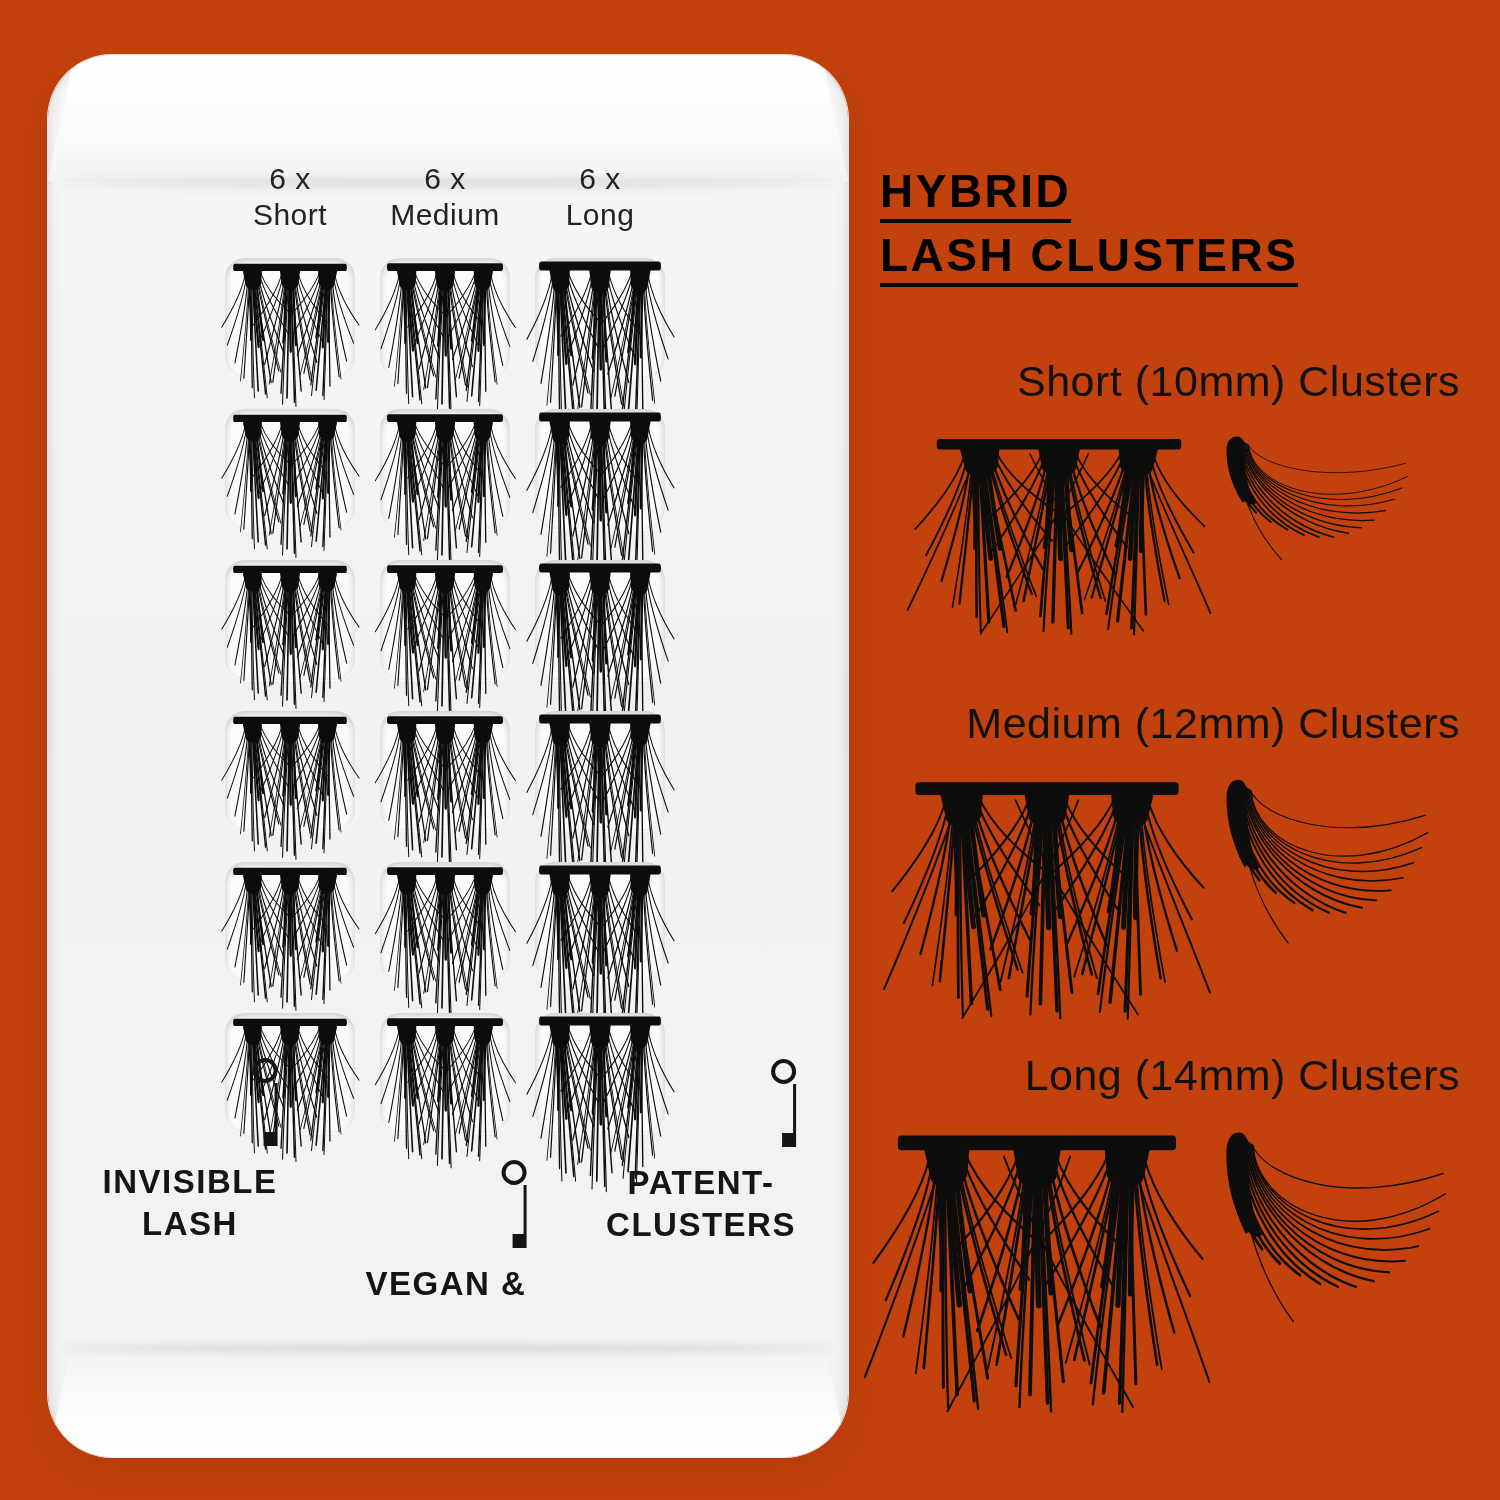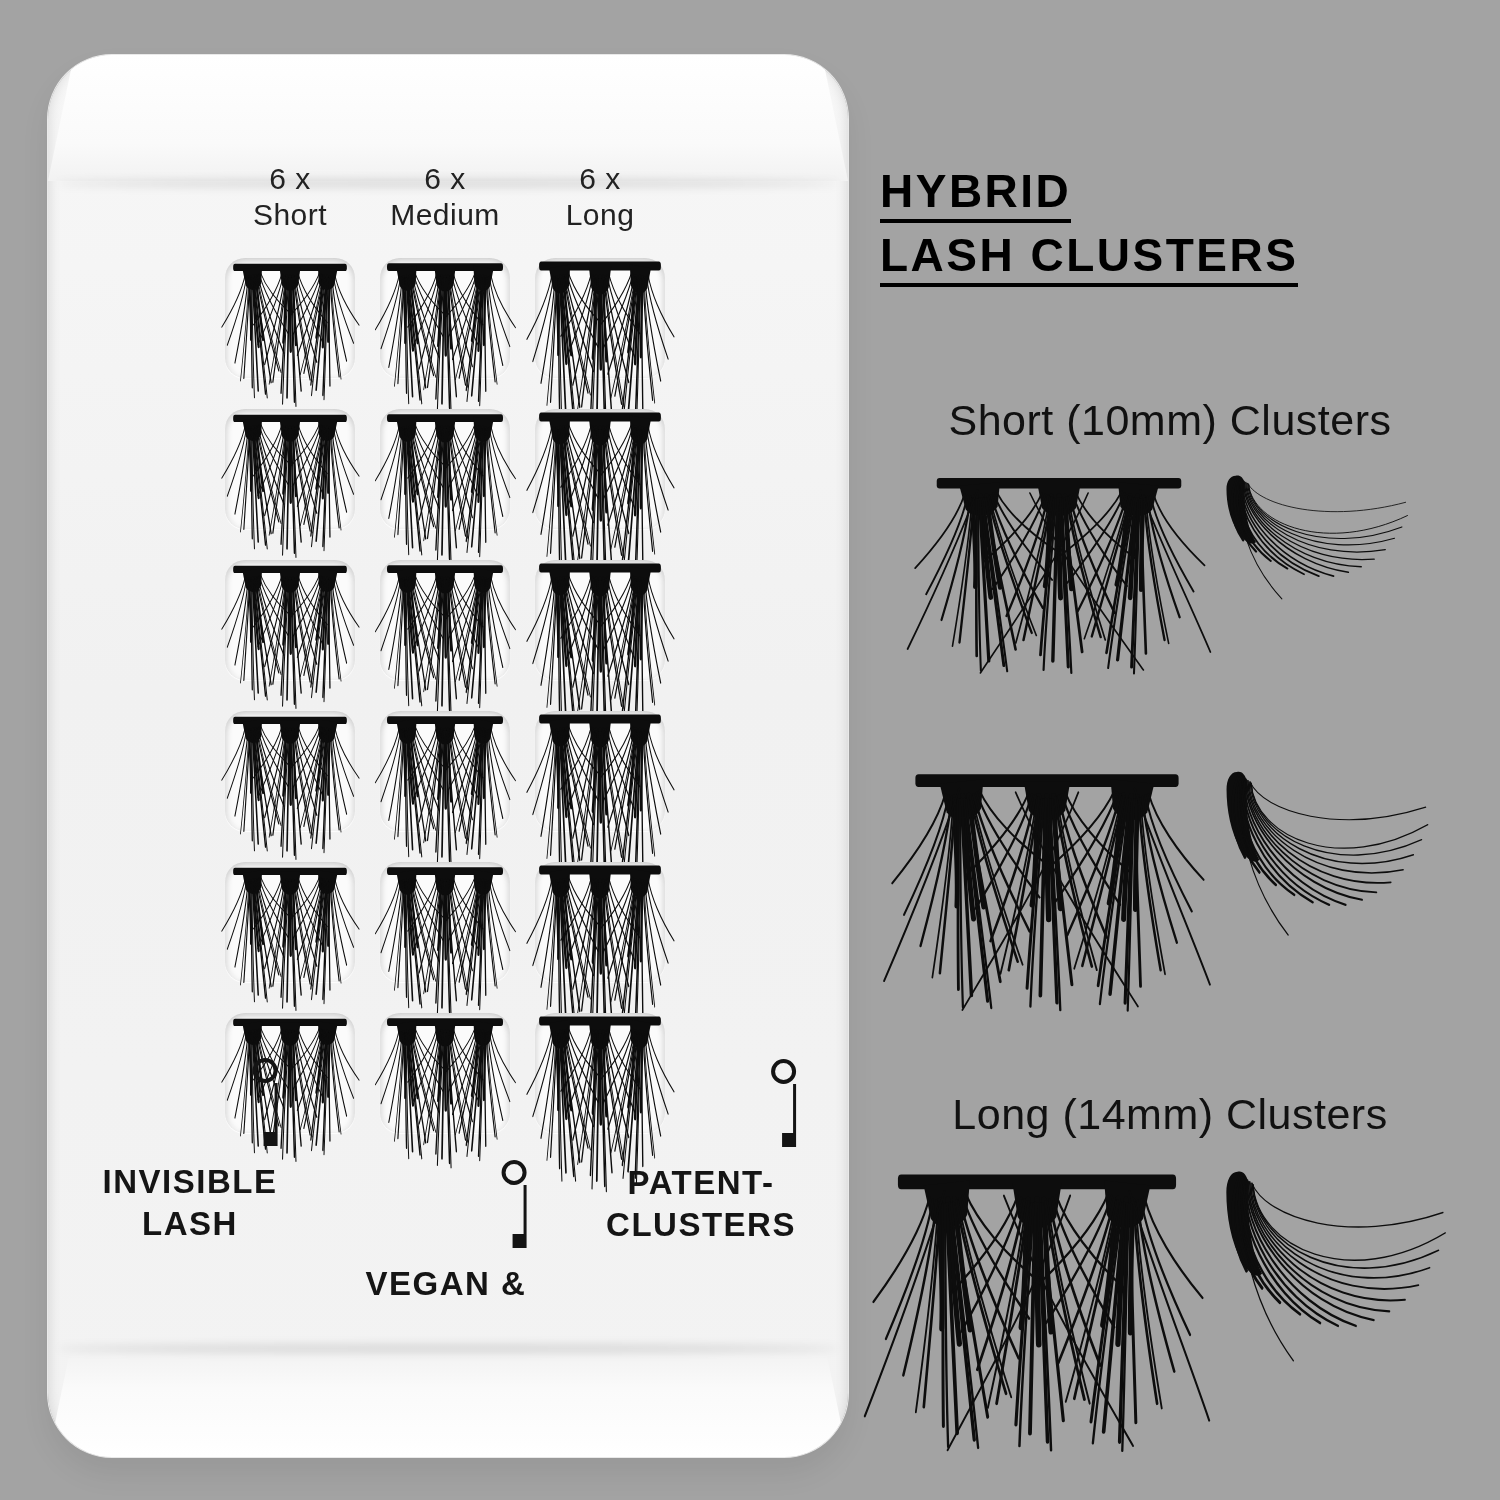"6 x" .stage { background: #a3a3a3 -> #c2410c }
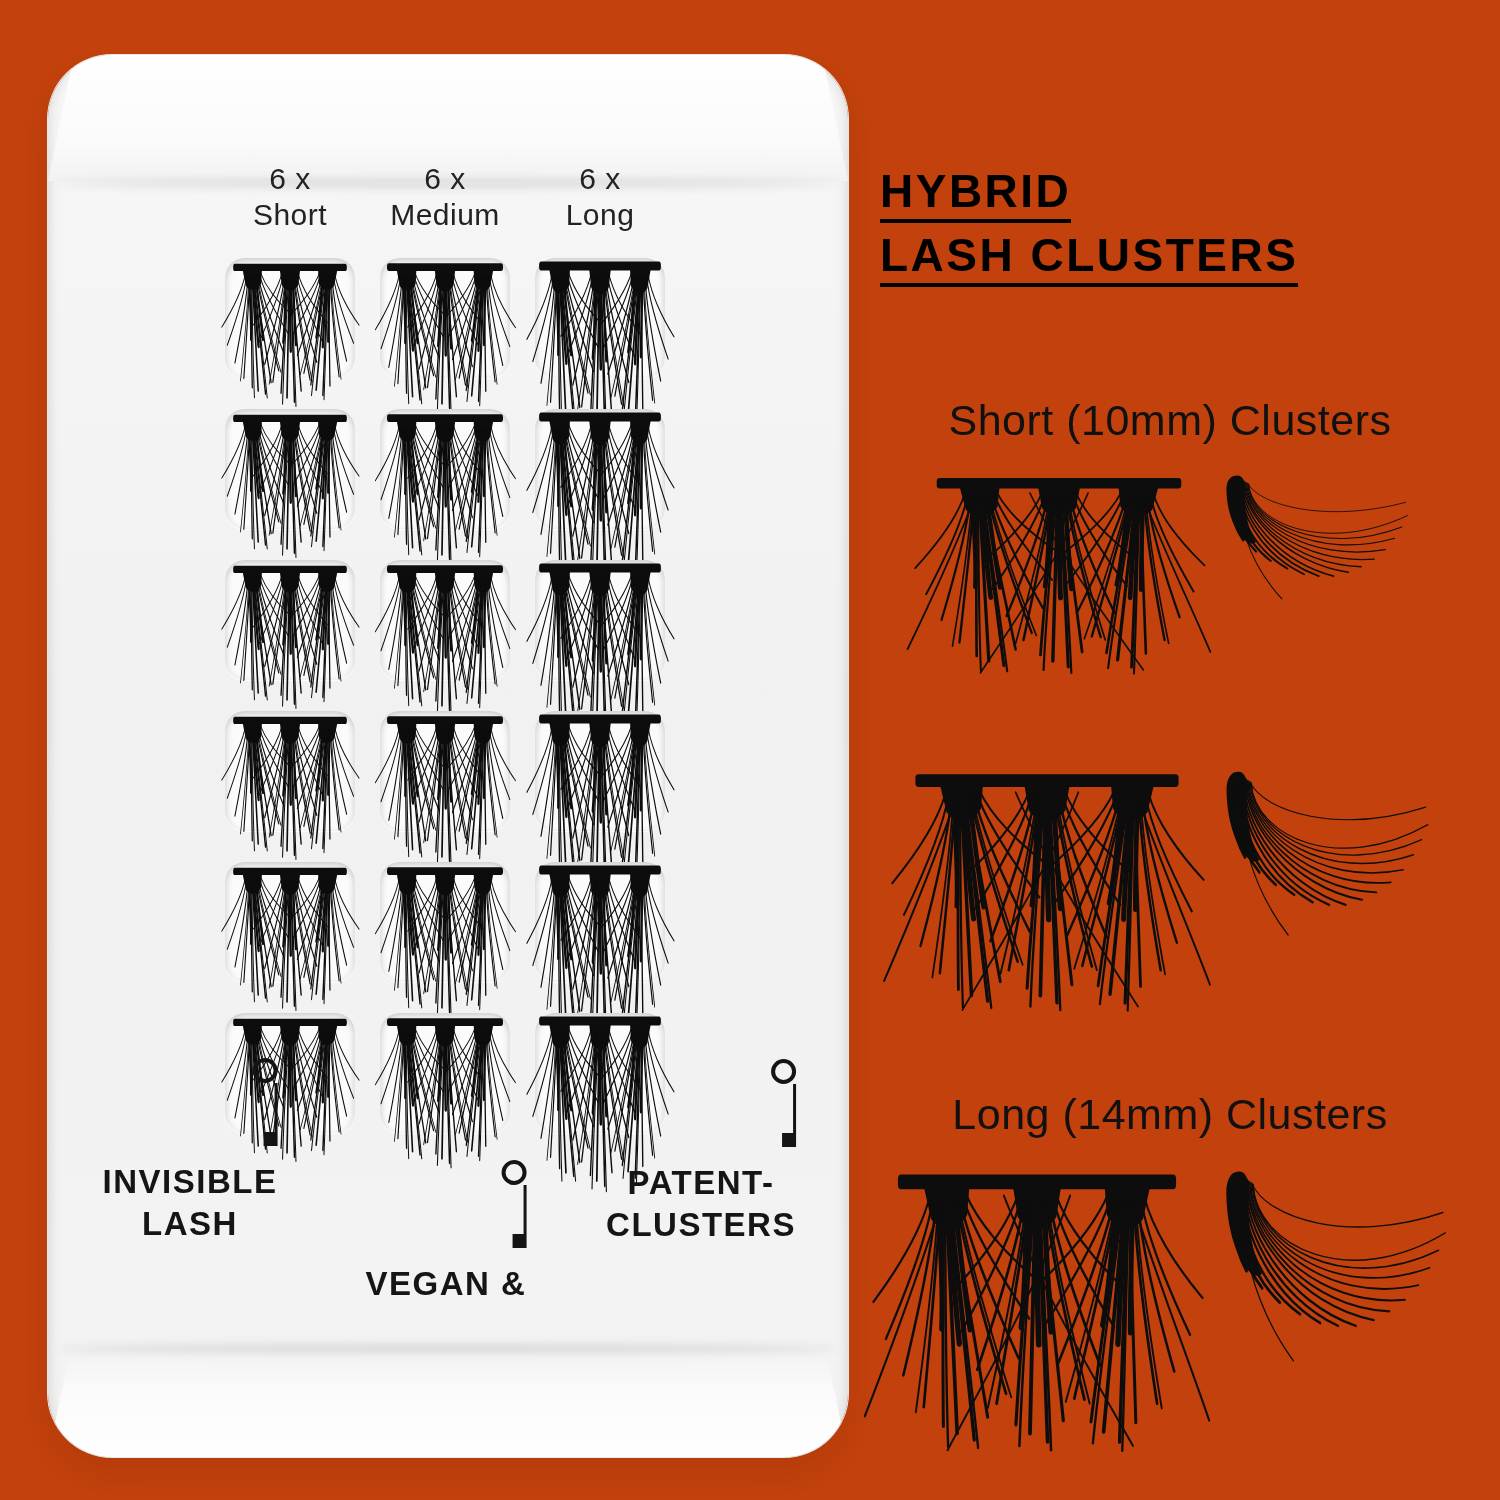"Short (10mm) Clusters" .lash-section { margin-top: 39px -> none; text-align: center -> right }
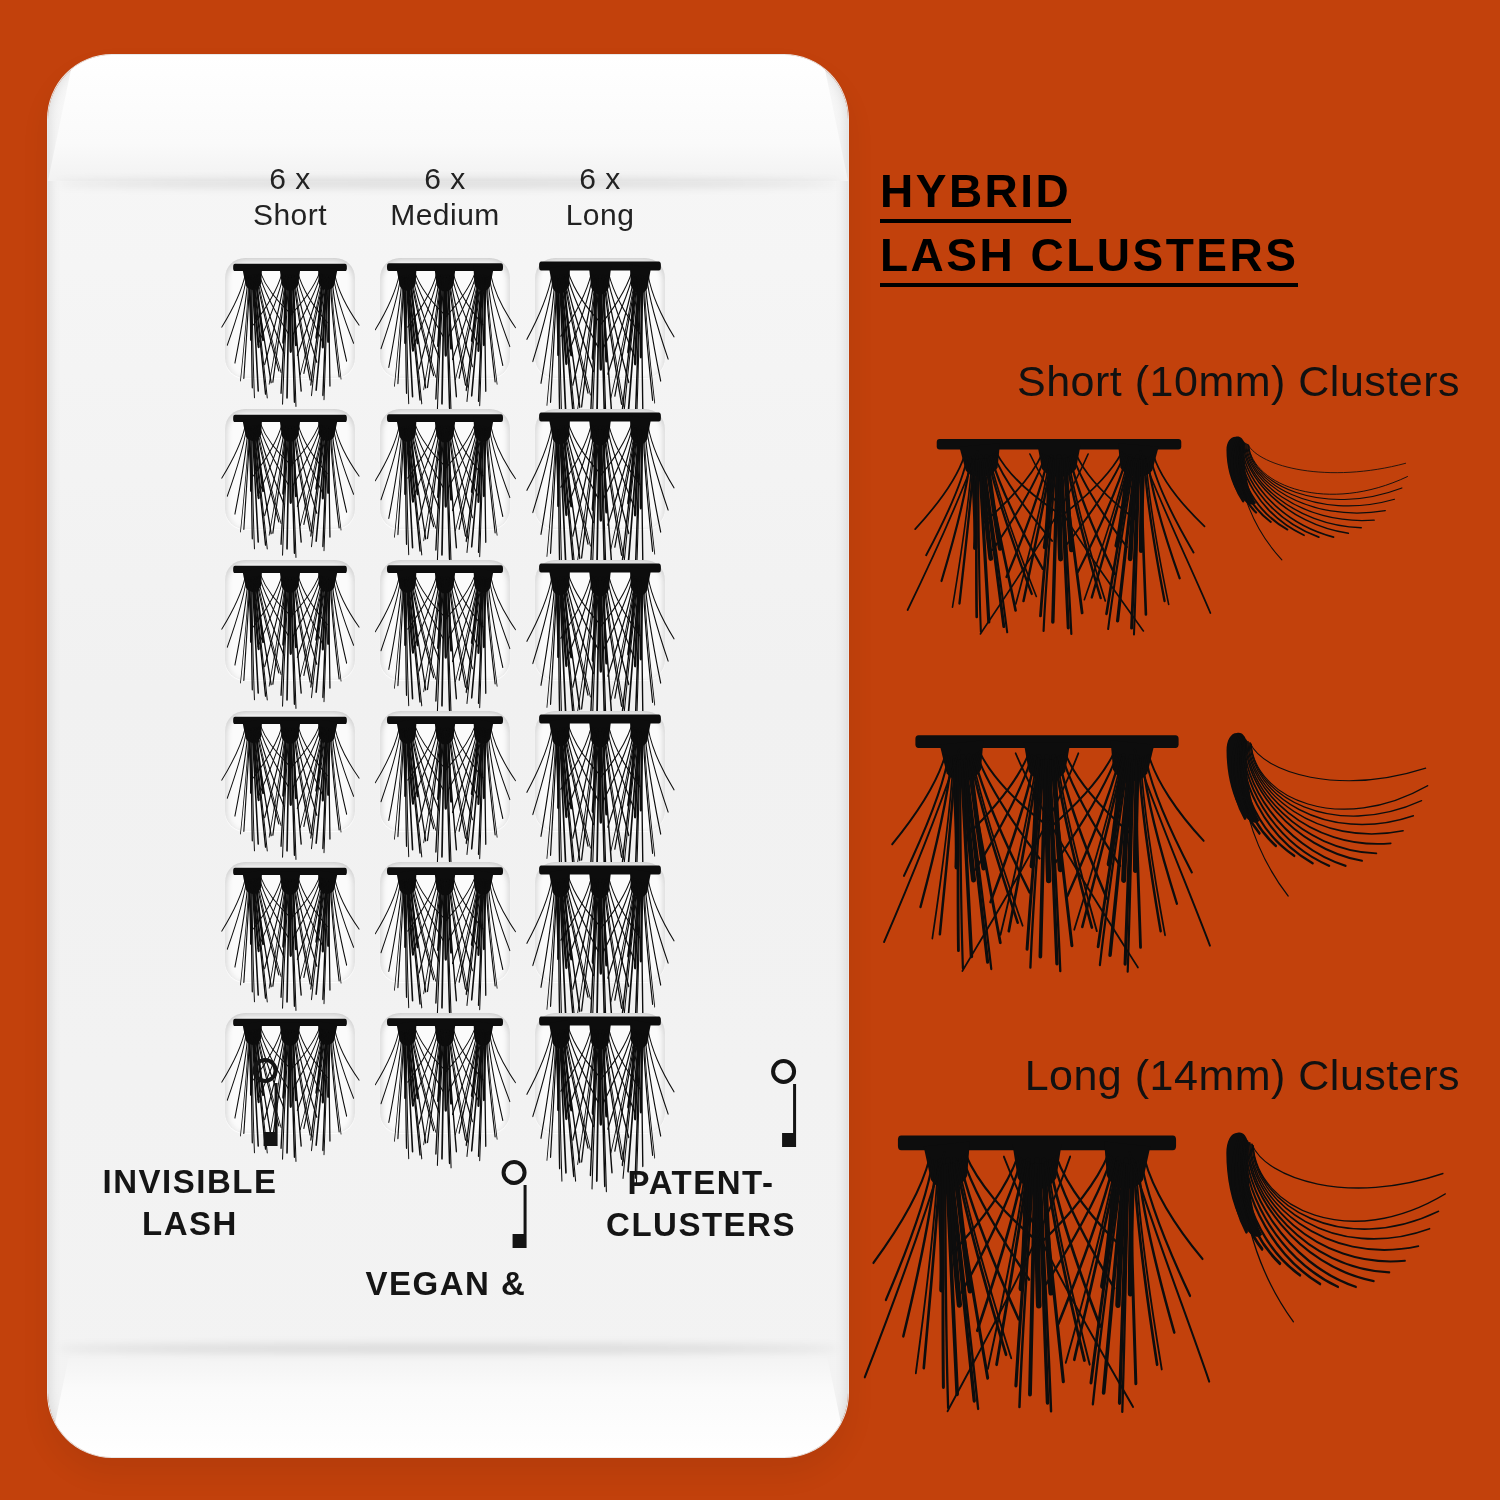"Medium (12mm) Clusters" div.sec-label { html: none -> <div>Medium (12mm) Clusters</div> }
